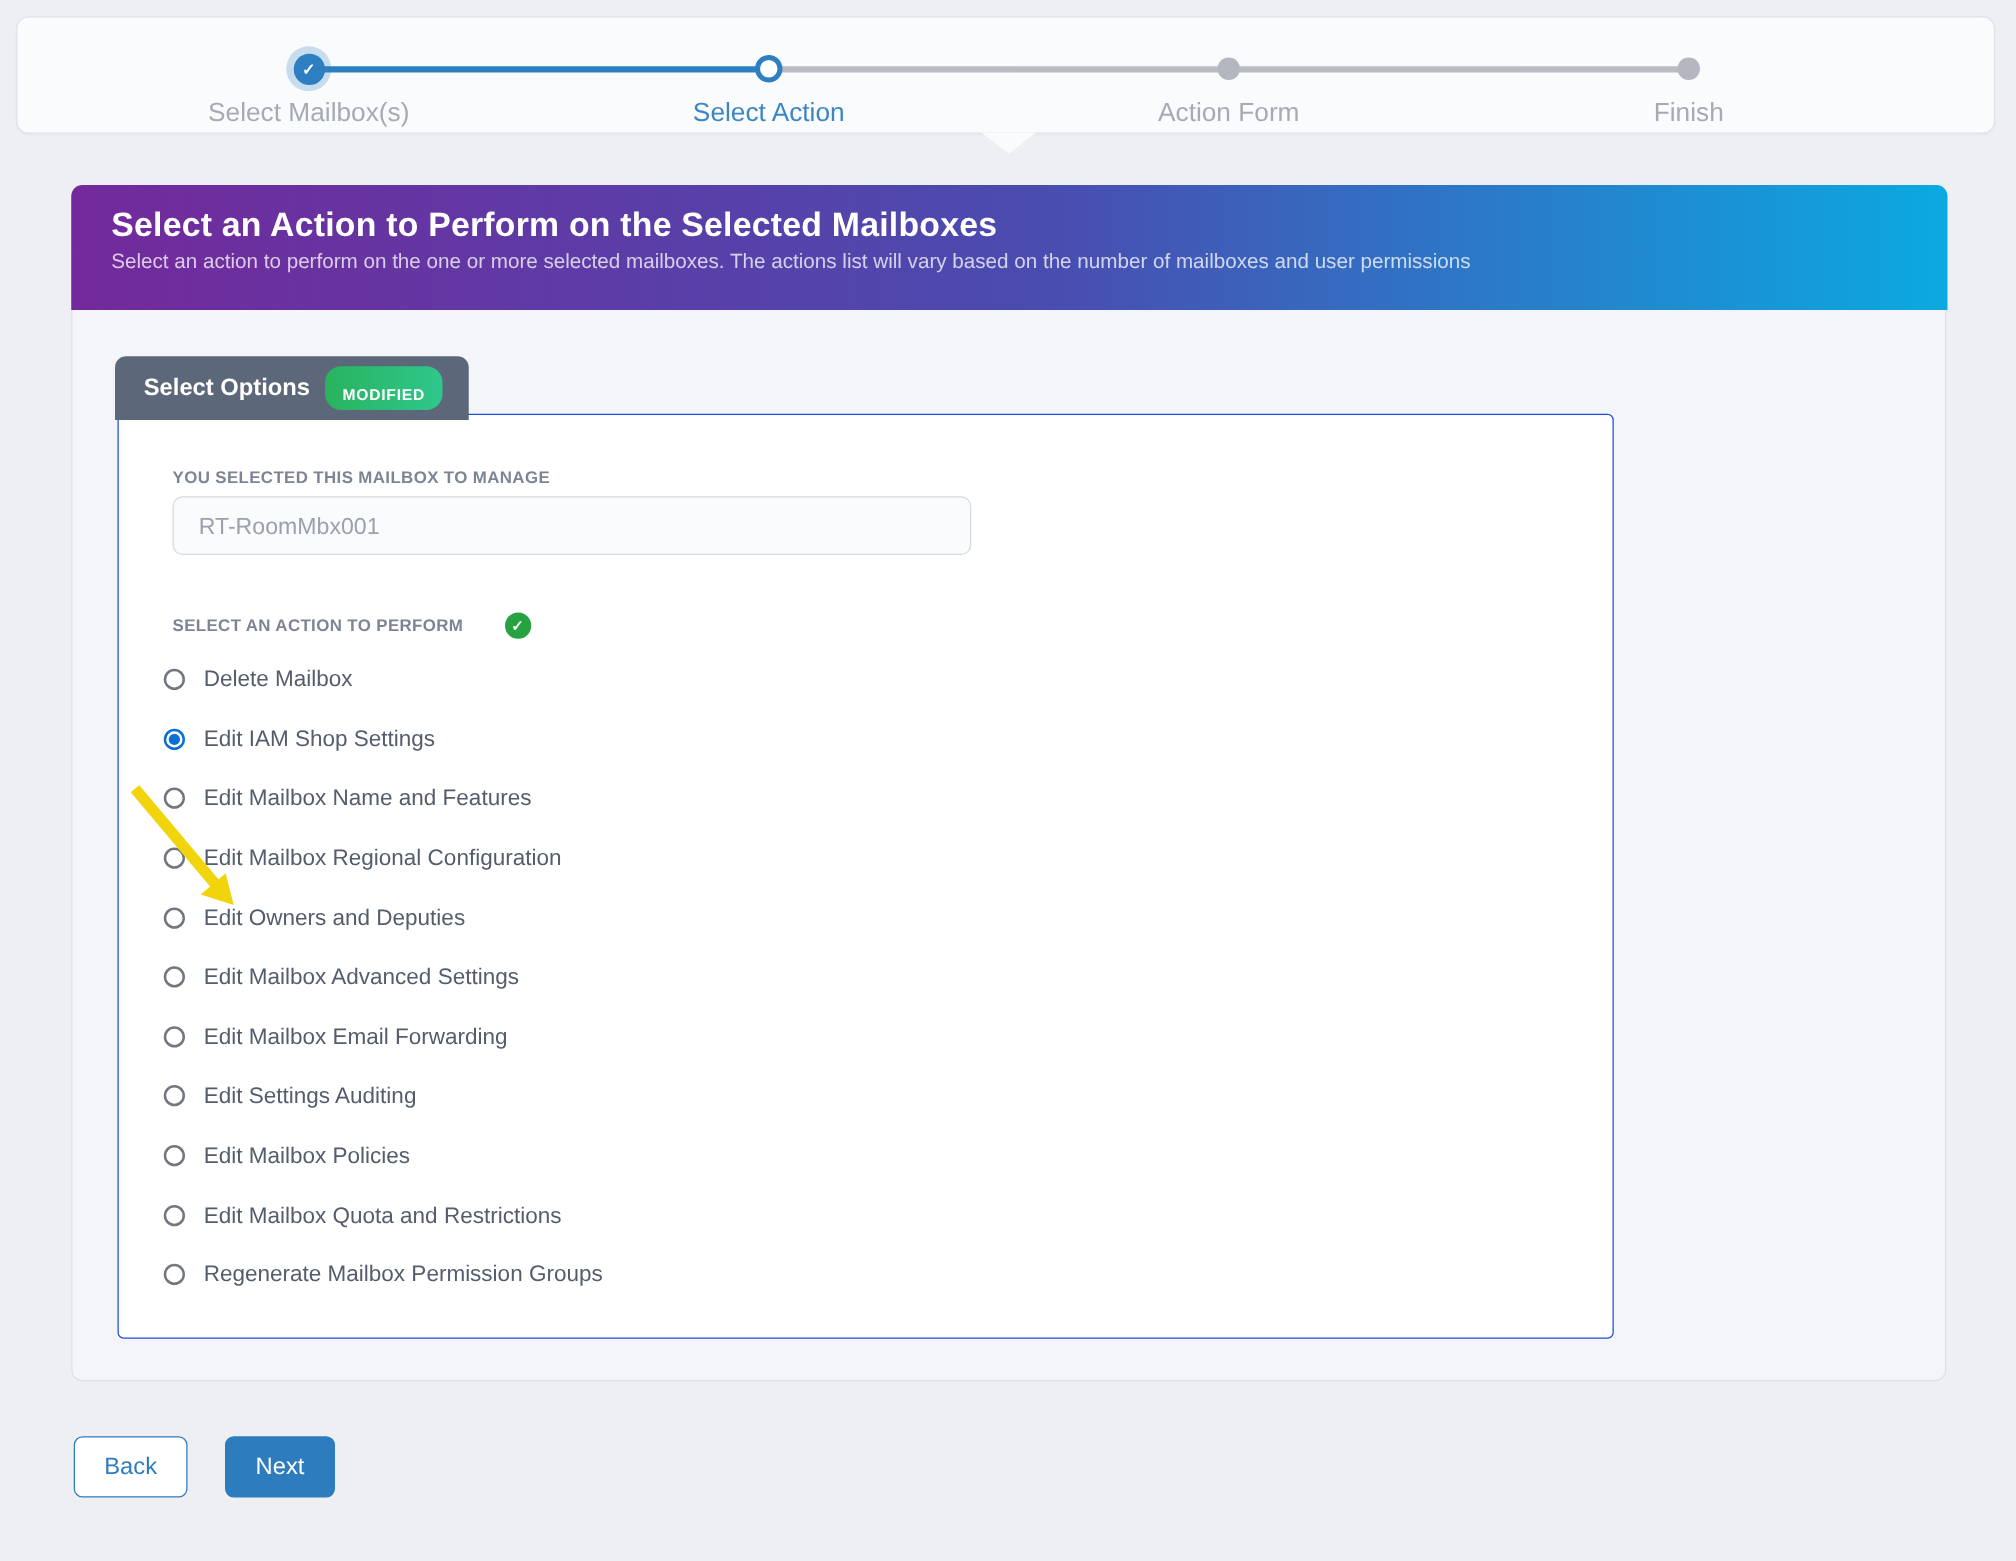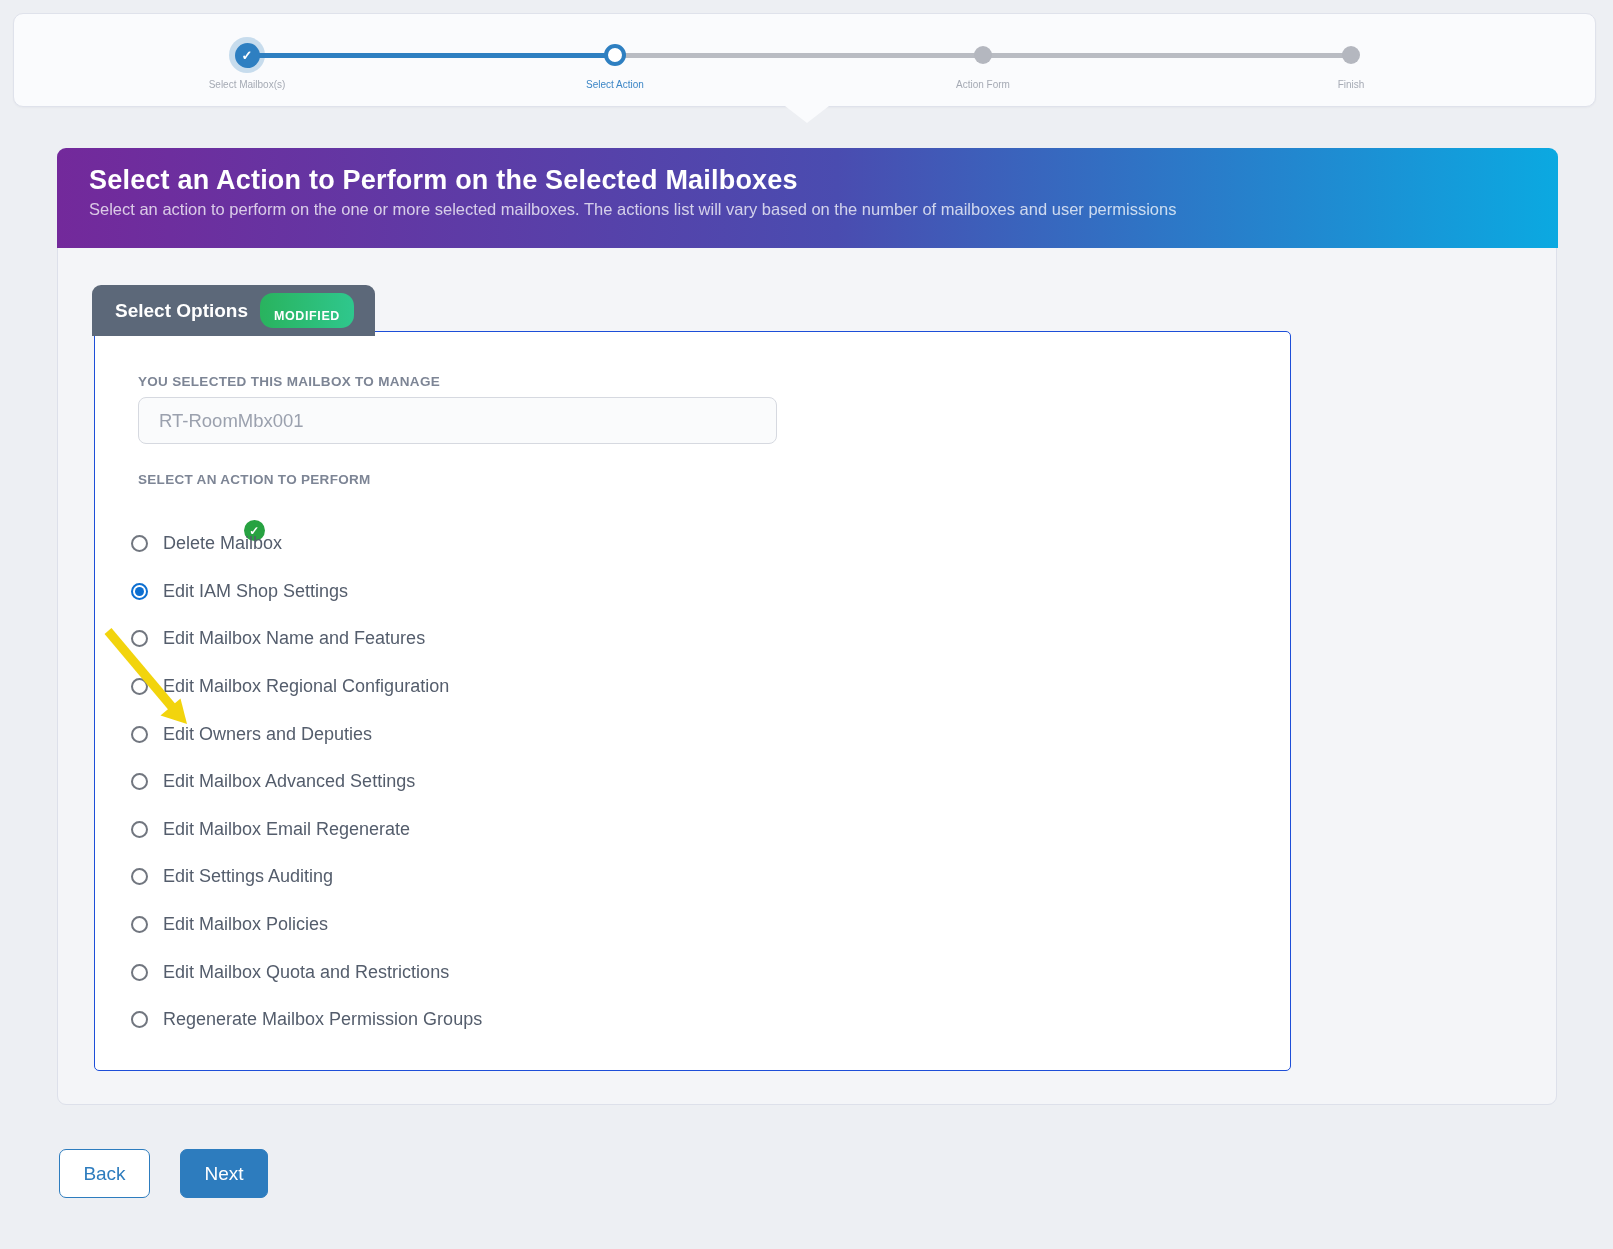"Select Mailbox(s)" .step-label { font-size: 10px -> 21px }
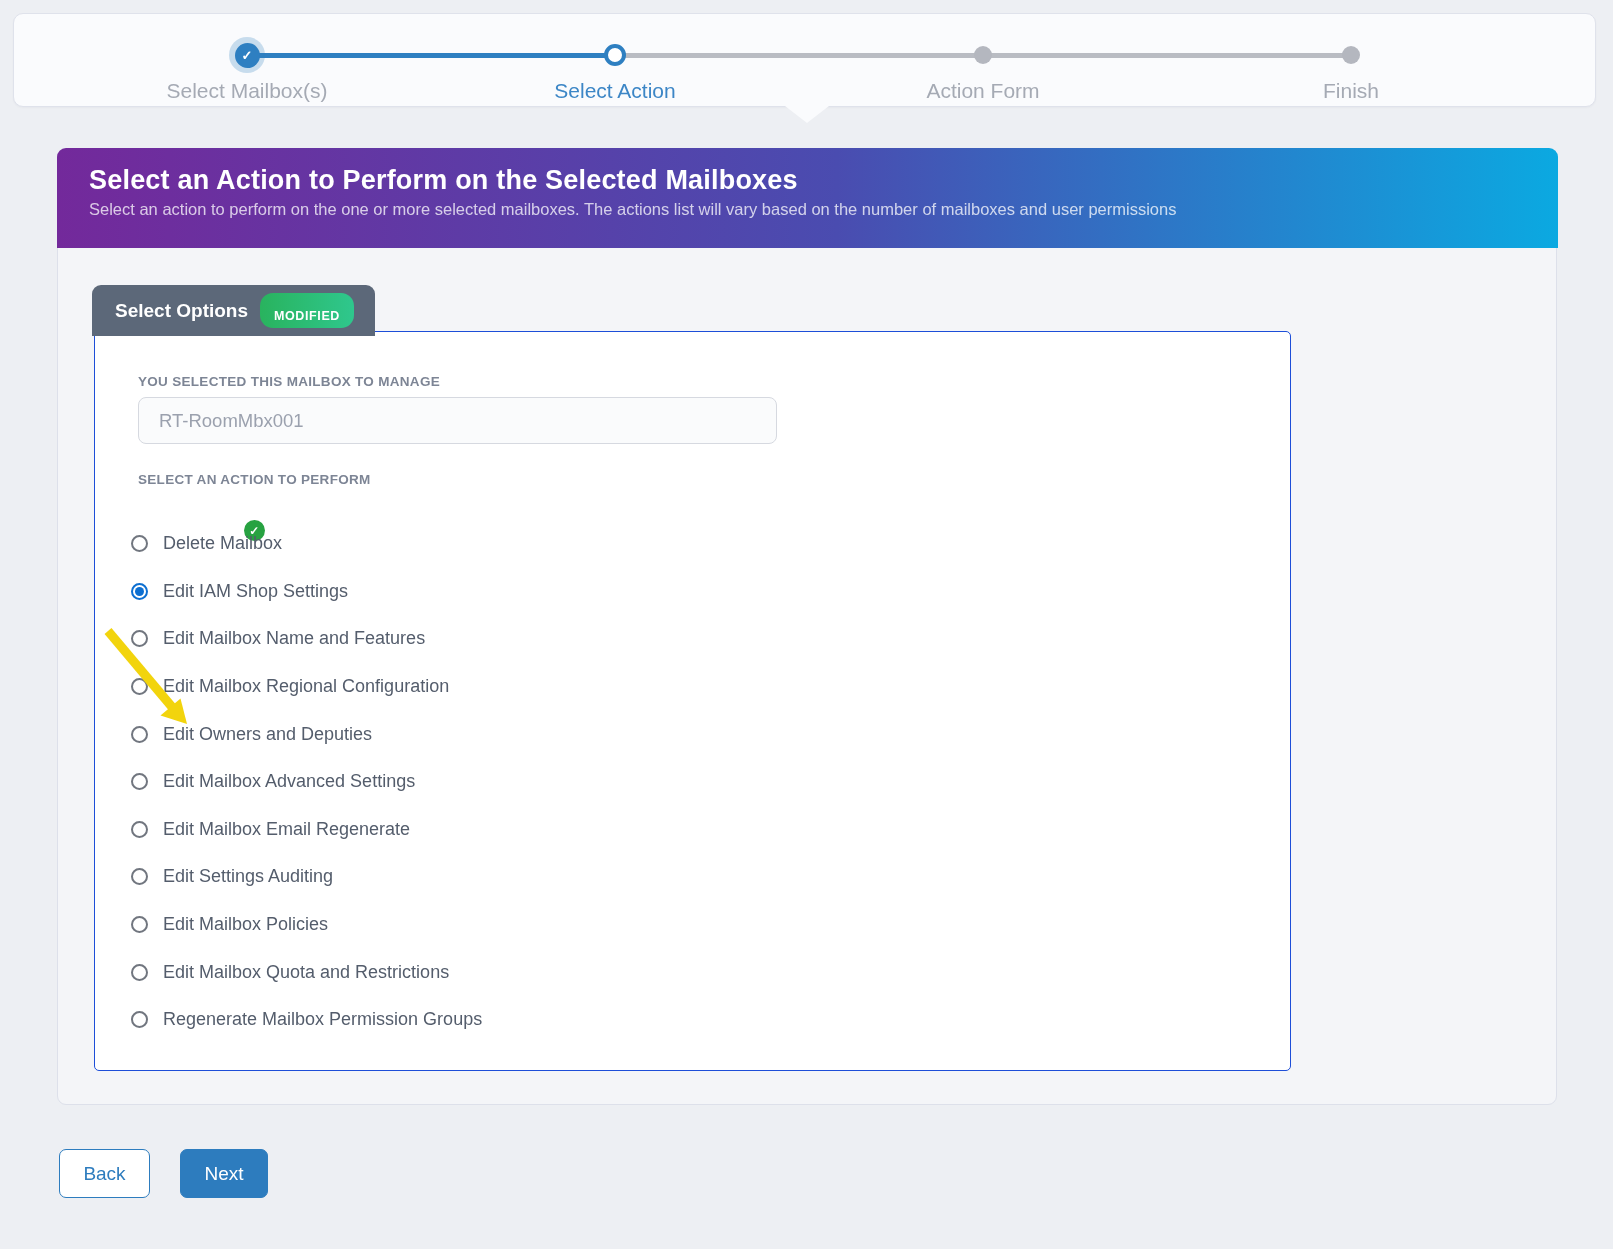"SELECT AN ACTION TO PERFORM" .action-label-row { flex-direction: column -> none; top: 140px -> 158px }
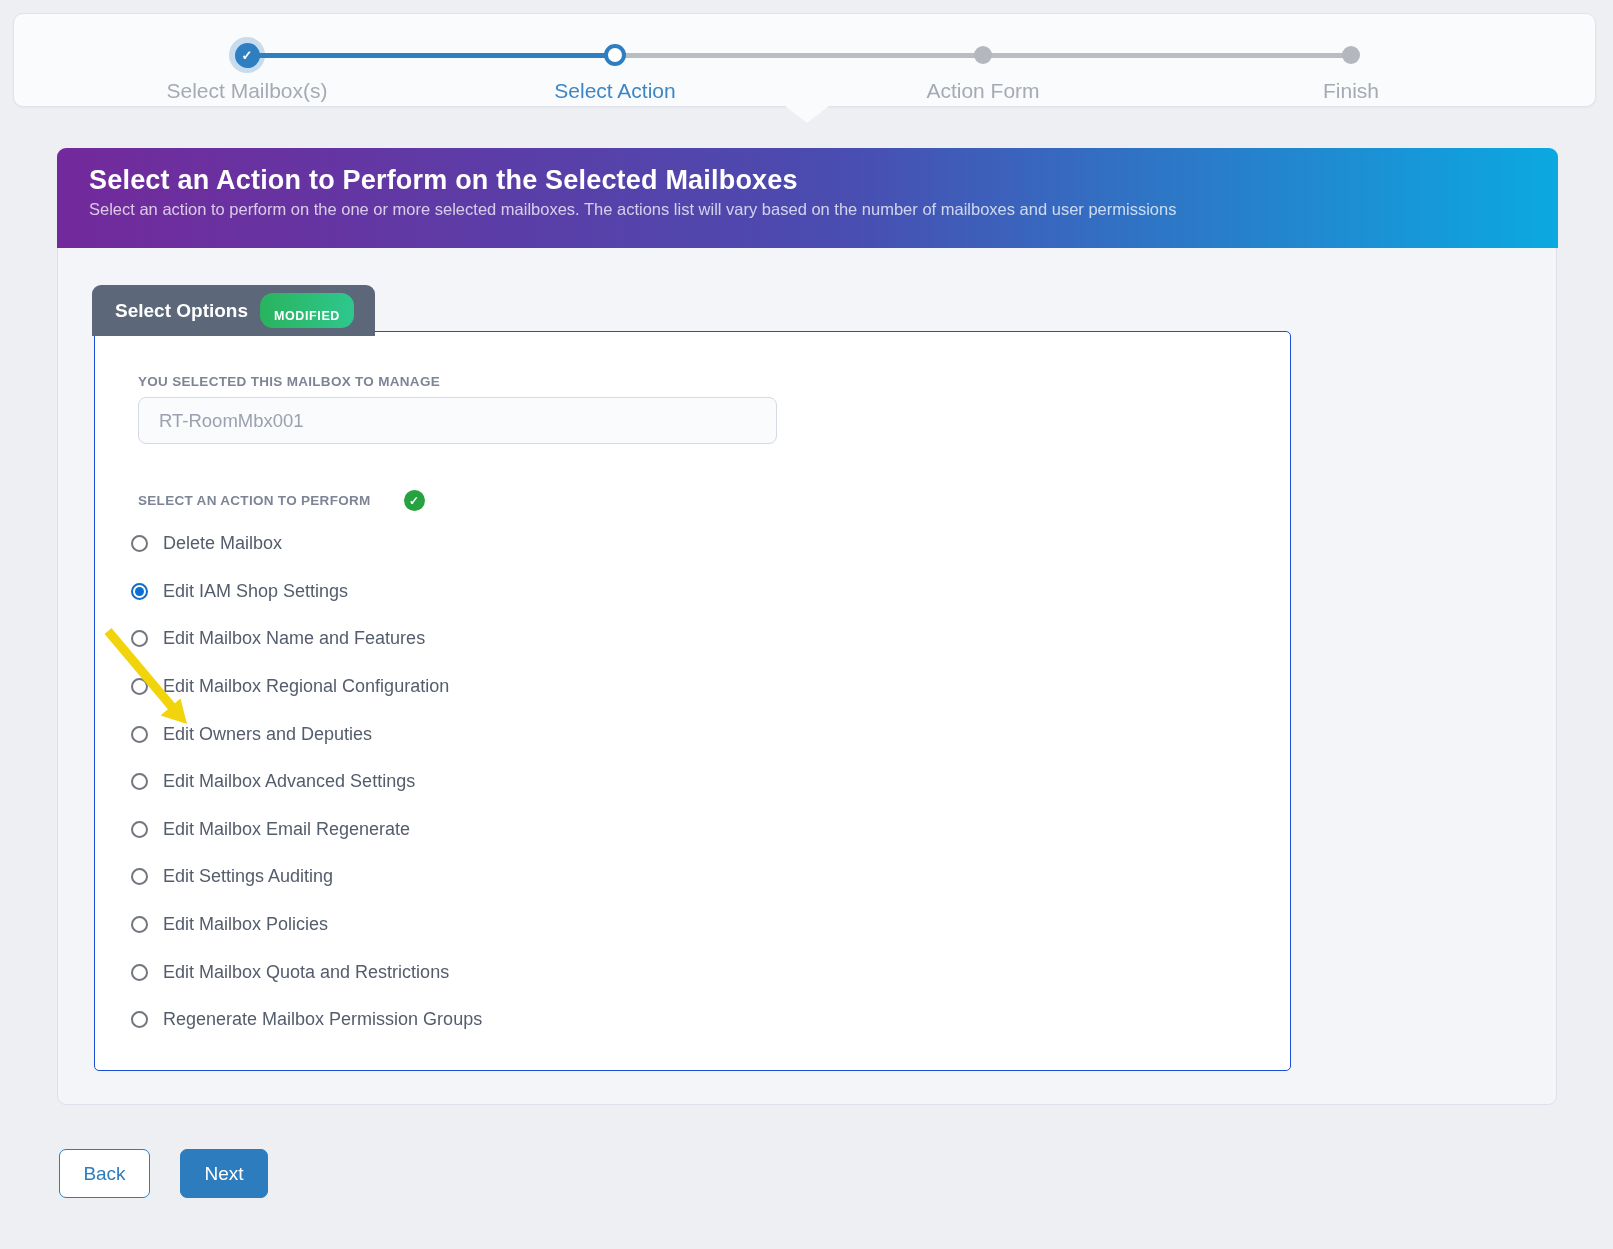"Edit Mailbox Email Regenerate" span.option-label { text: Regenerate -> Forwarding }
